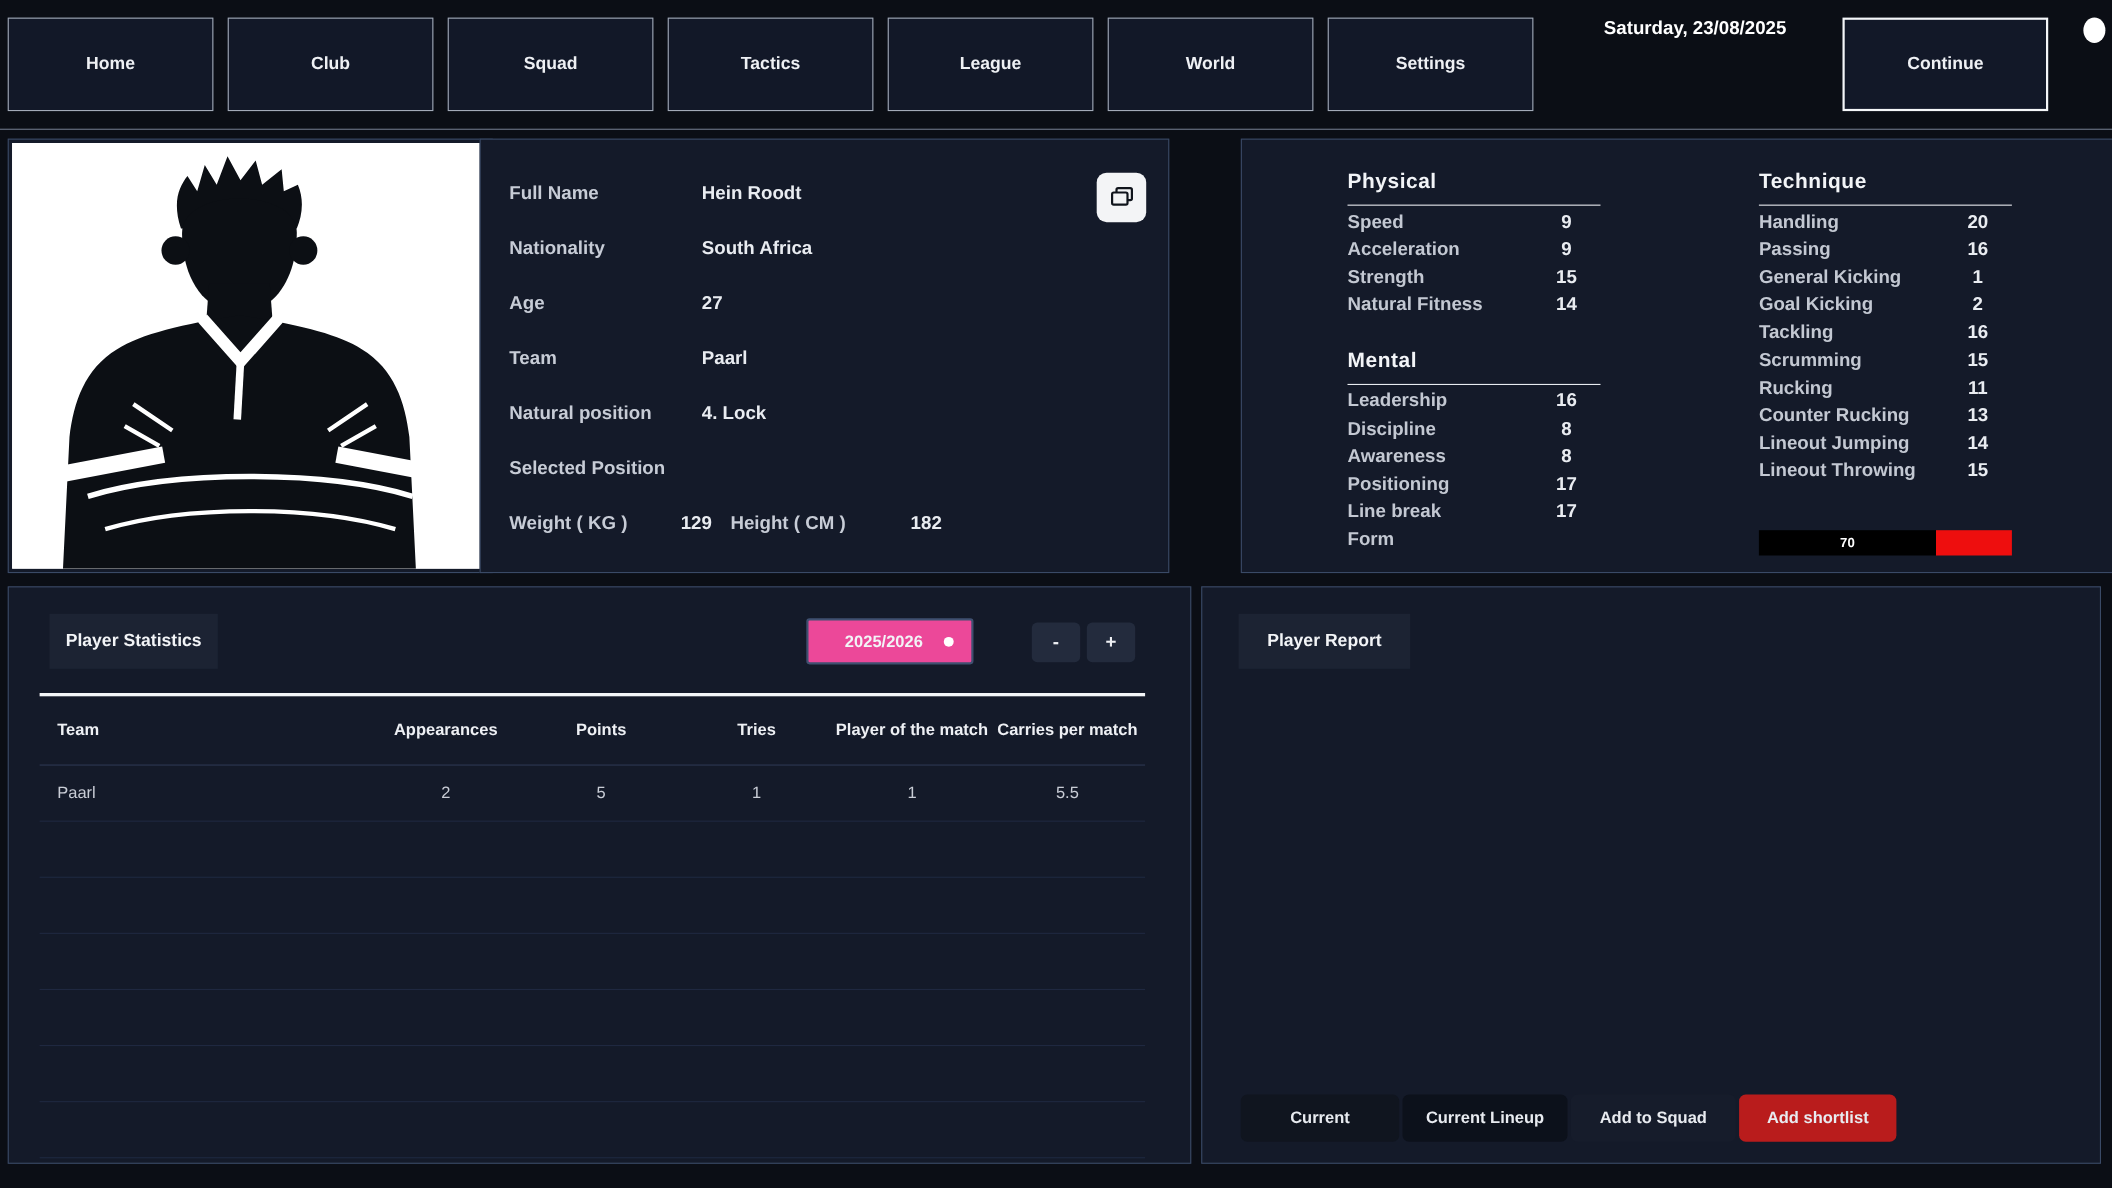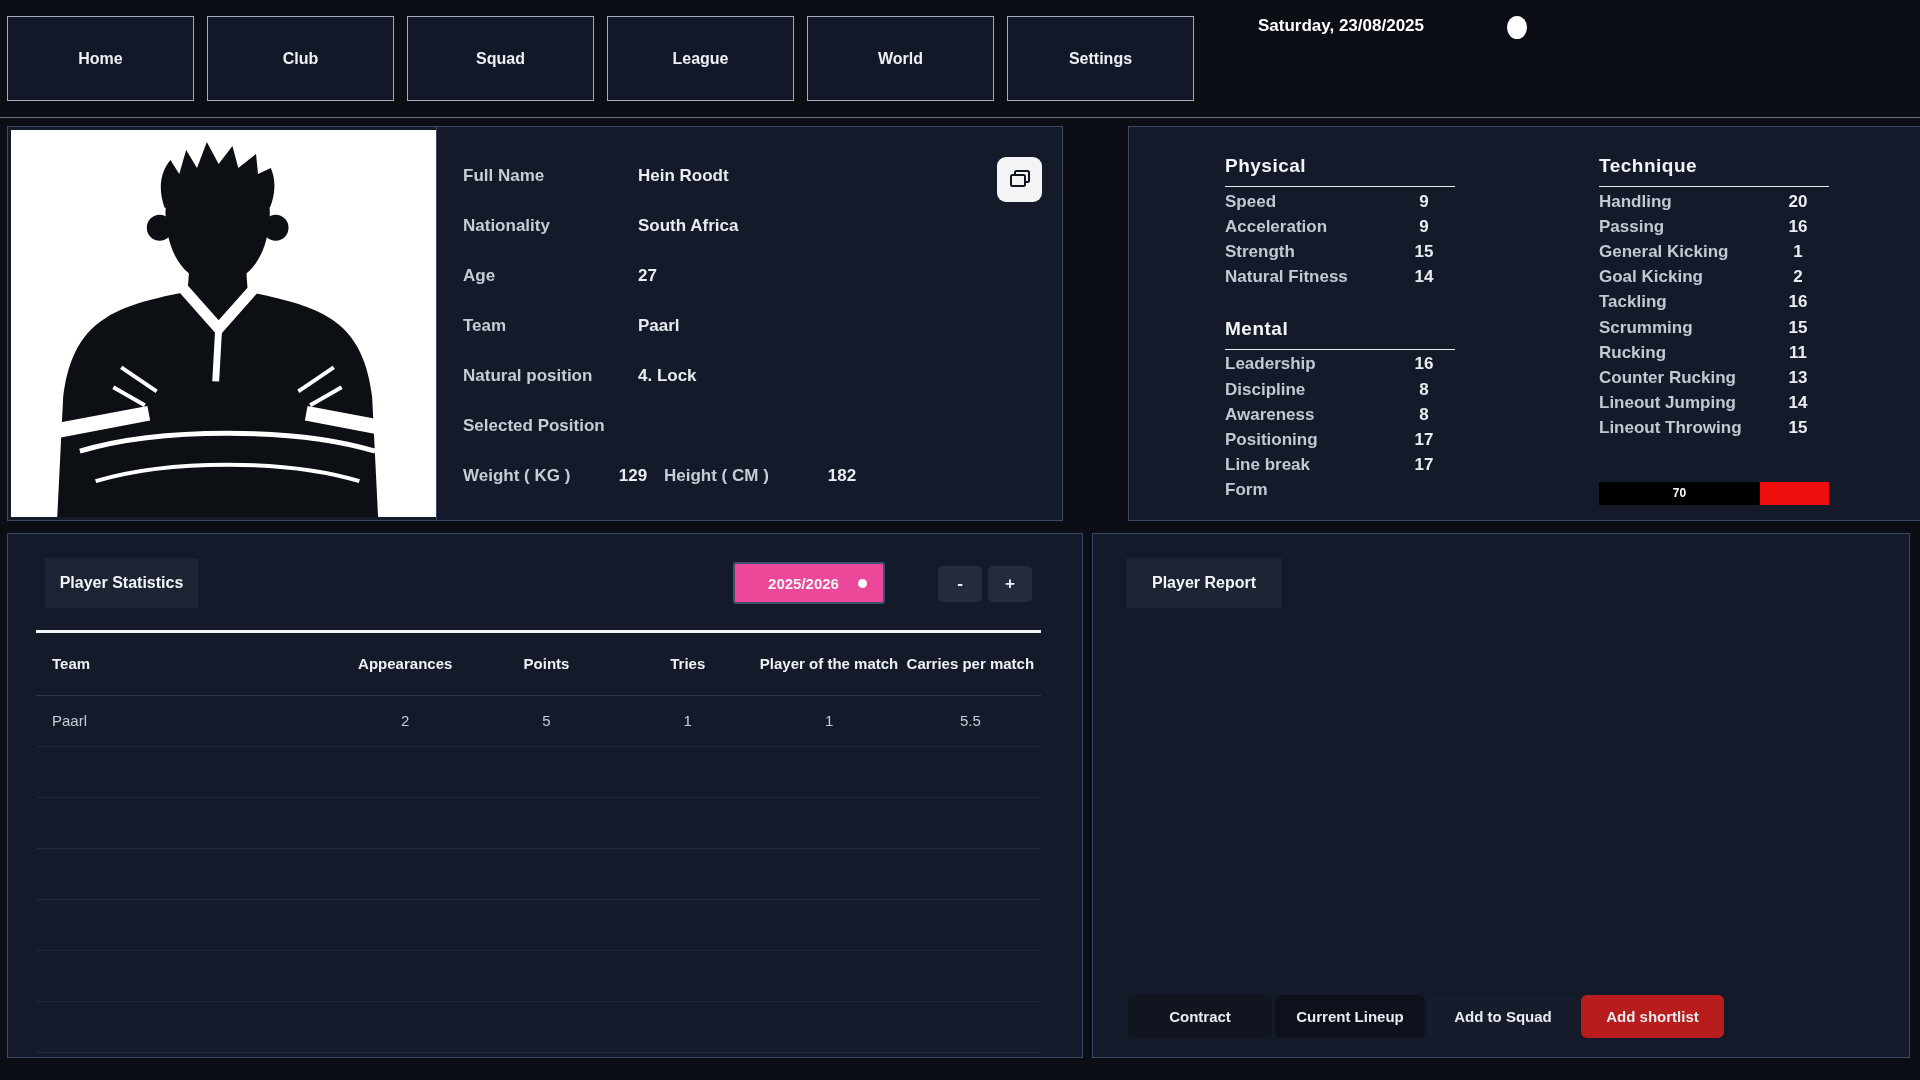"Tactics" div.nav-btn { html: none -> <div>Tactics</div> }
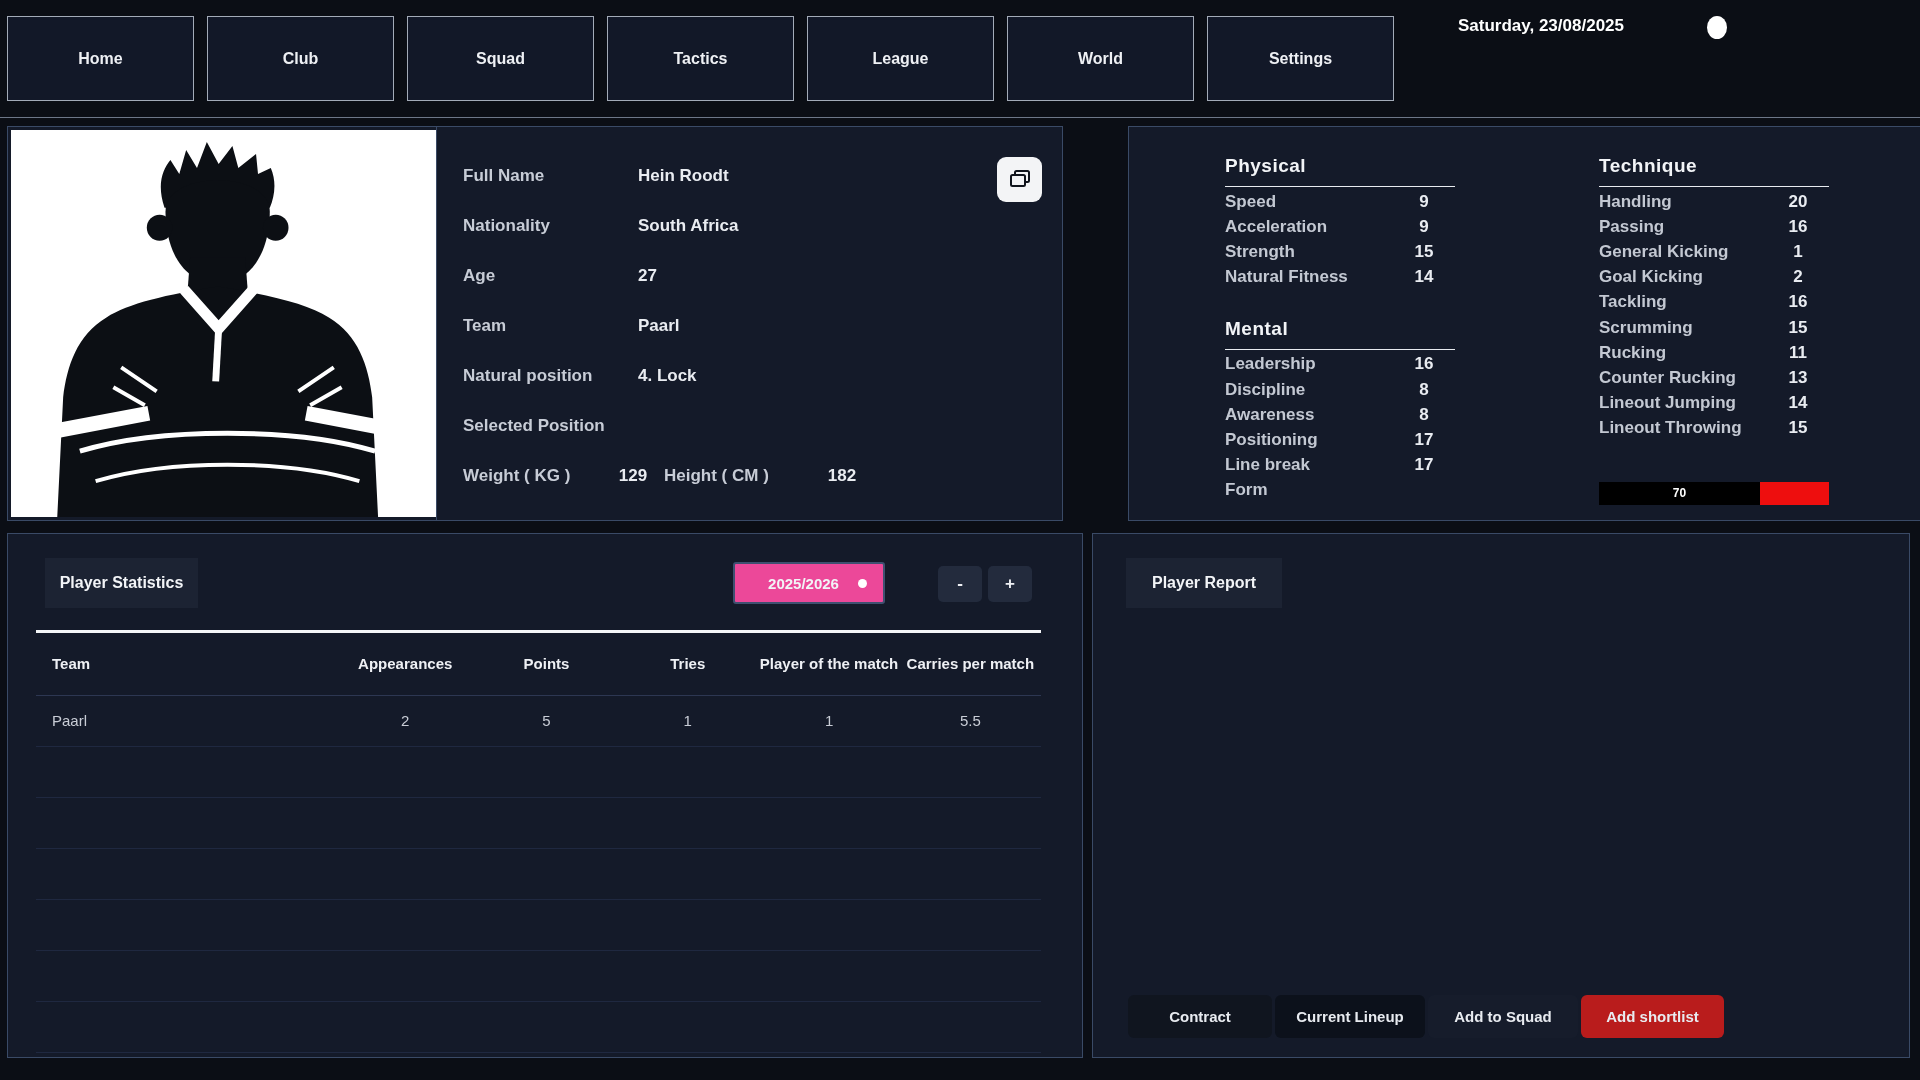"Continue" div.nav-btn { html: none -> <div>Continue</div> }
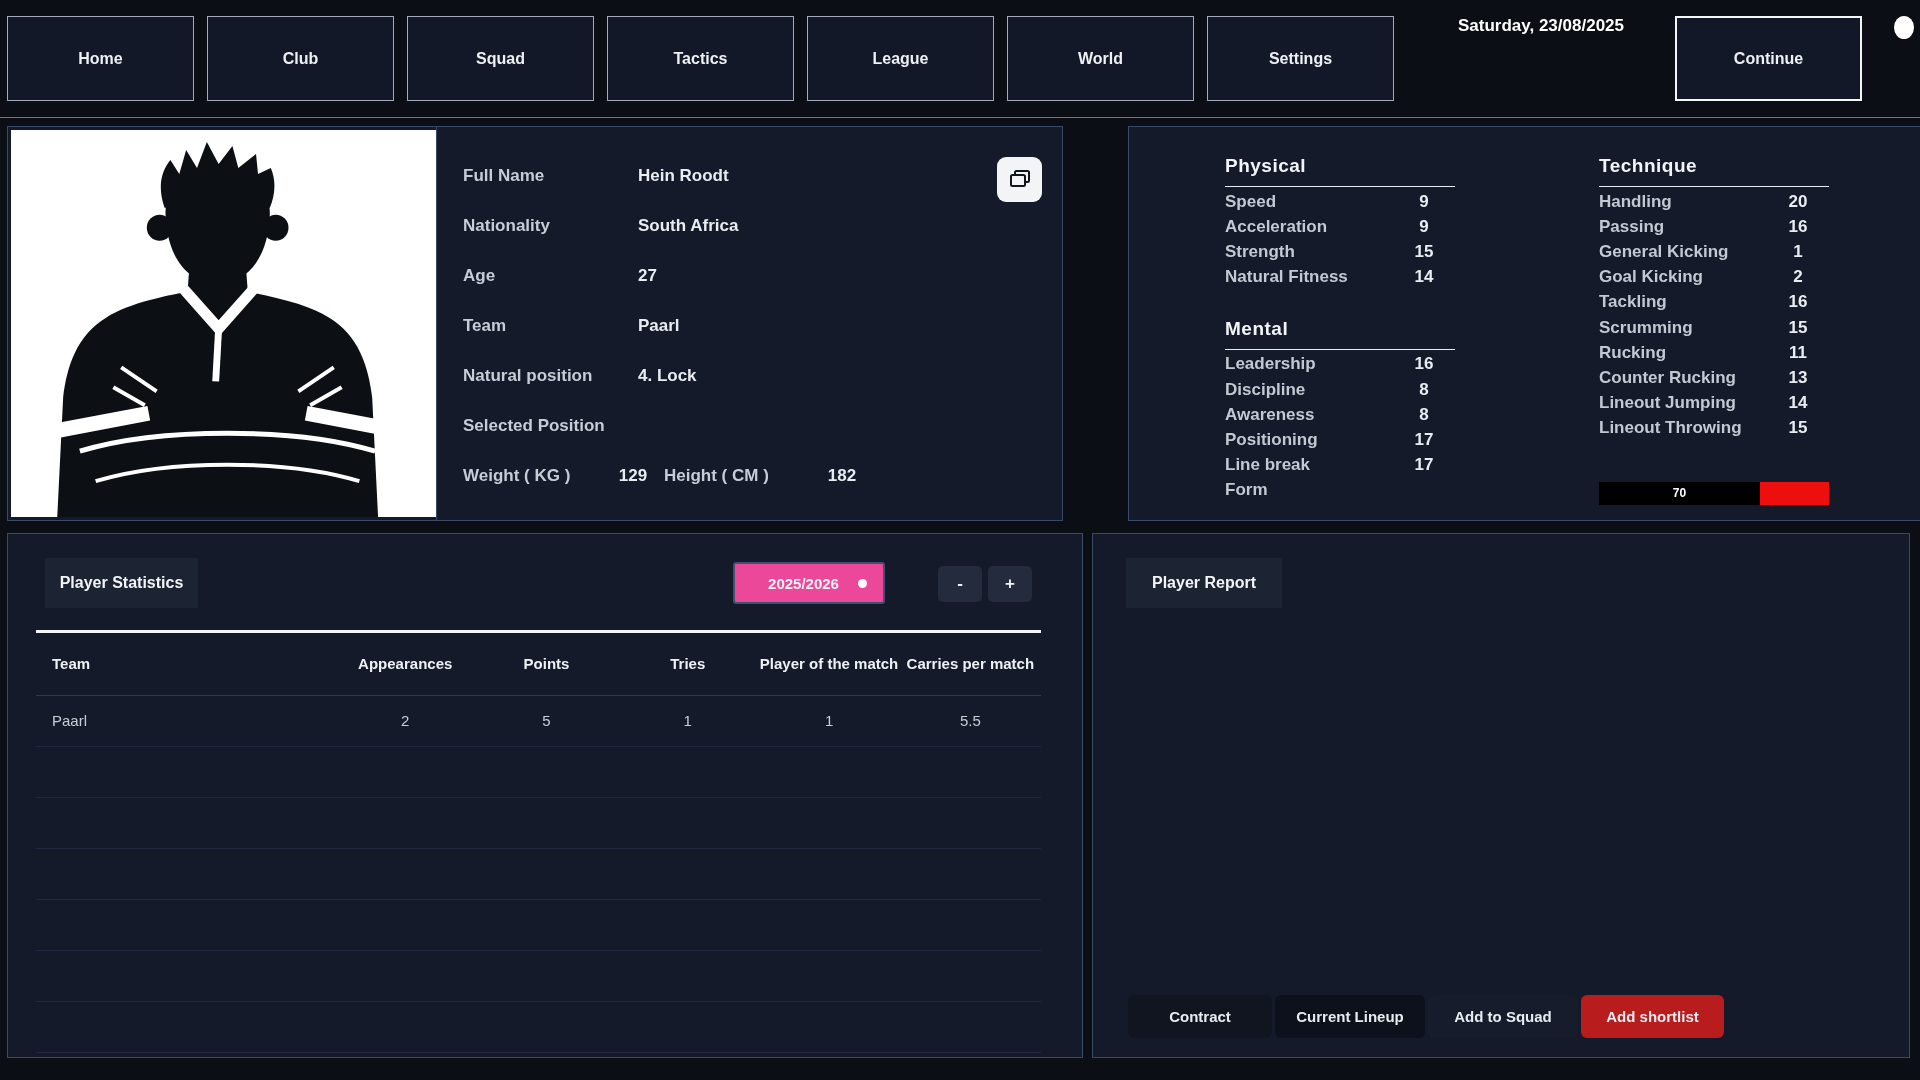"Contract" div.act-btn { text: Contract -> Current }
